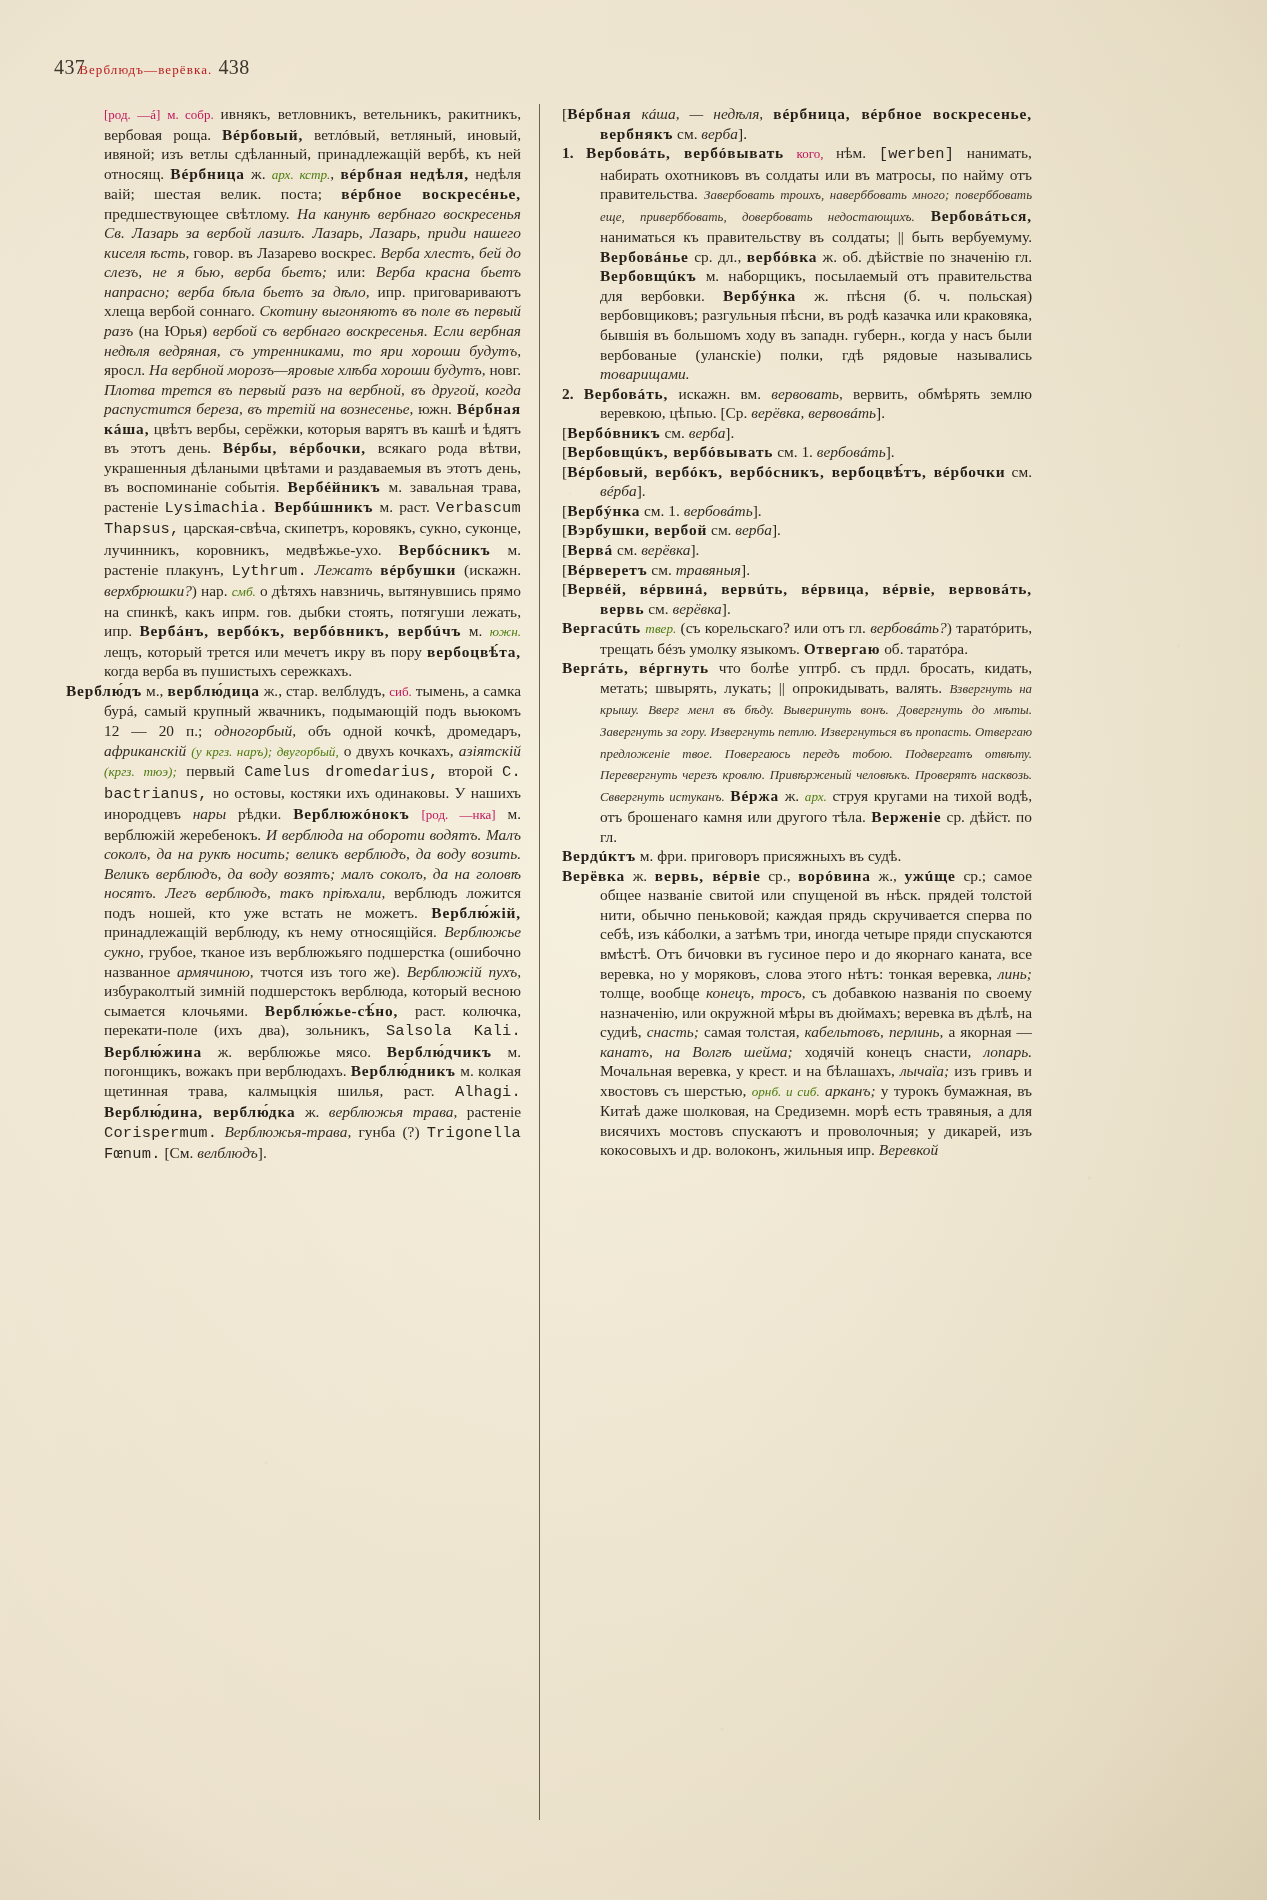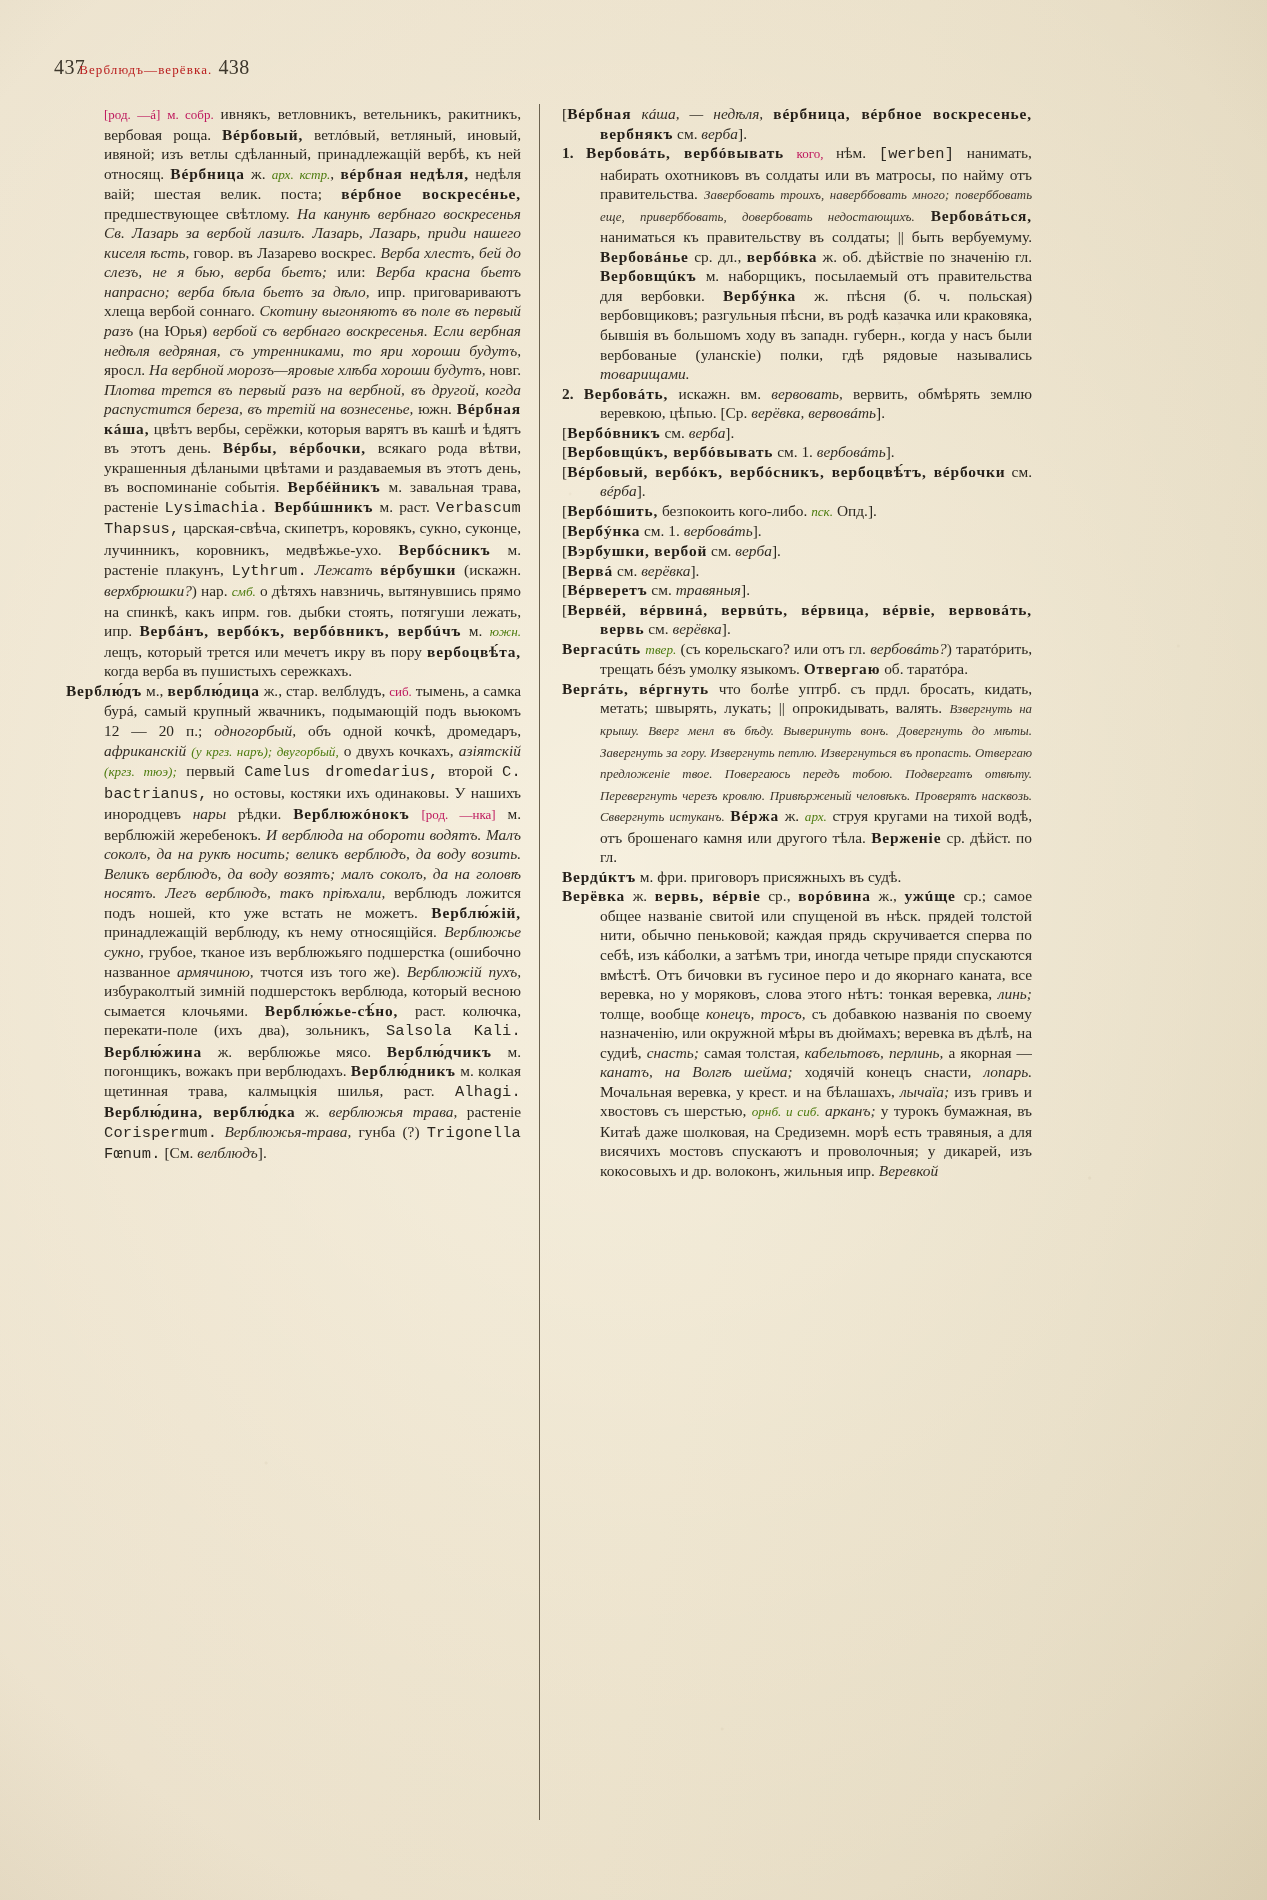"[Вербóшить, безпокоить кого-либо. пск." p.entry { html: <p>[<b>Вербóшить,</b> безпокоить кого-либо. <span>пск.</span> Опд.].</p> -> none }
